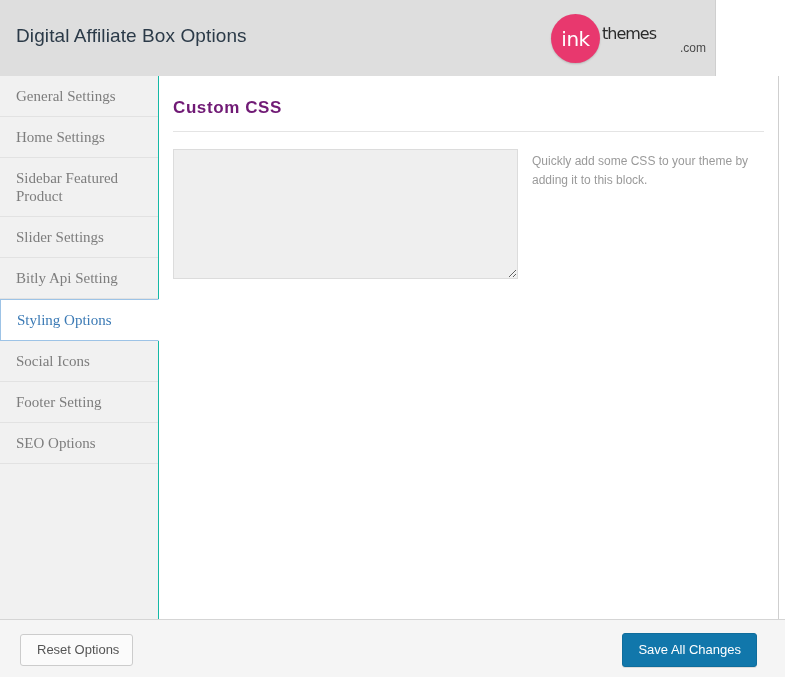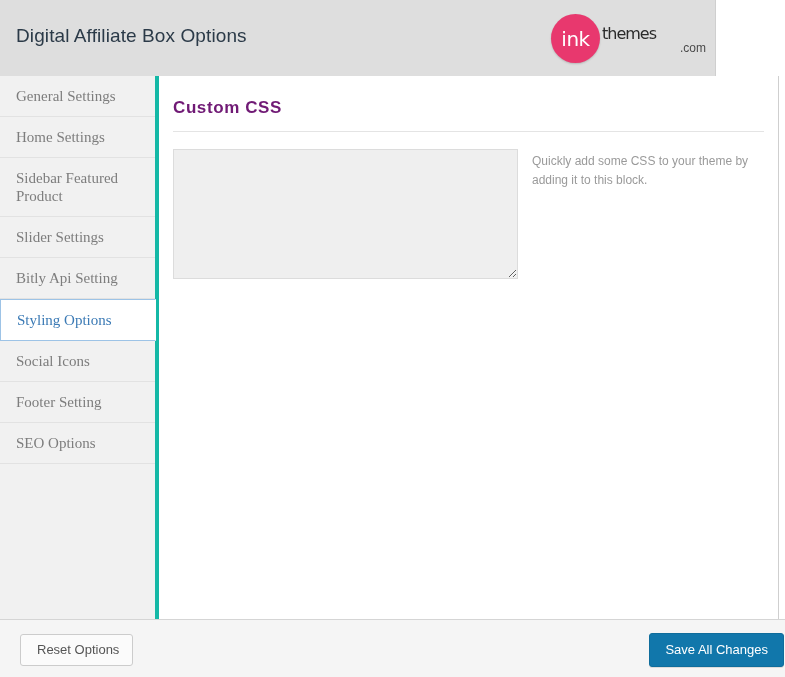"General Settings" .sidebar { border-right: 4px solid #14b8a6 -> 1px solid #14b8a6 }
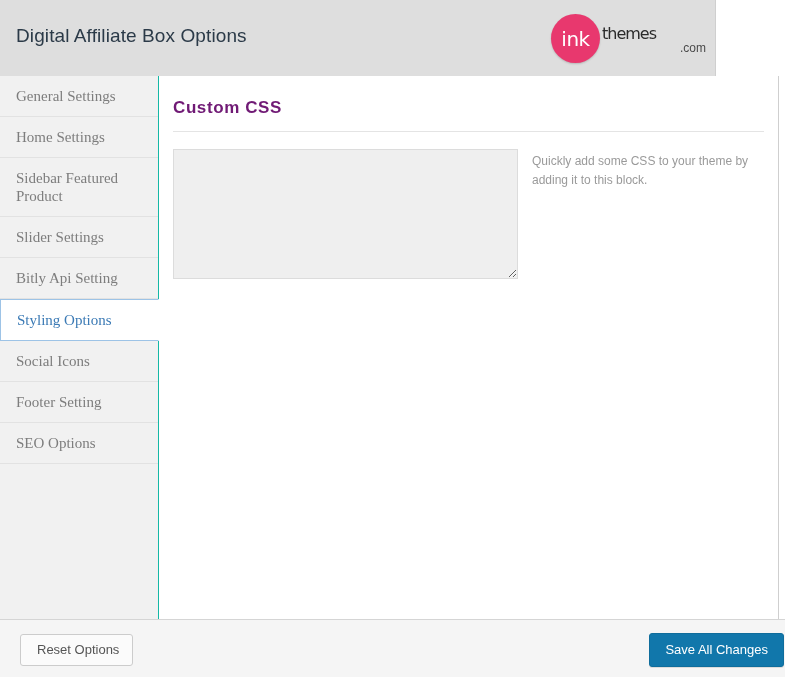"Save All Changes" .btn-save { right: 1px -> 28px }
